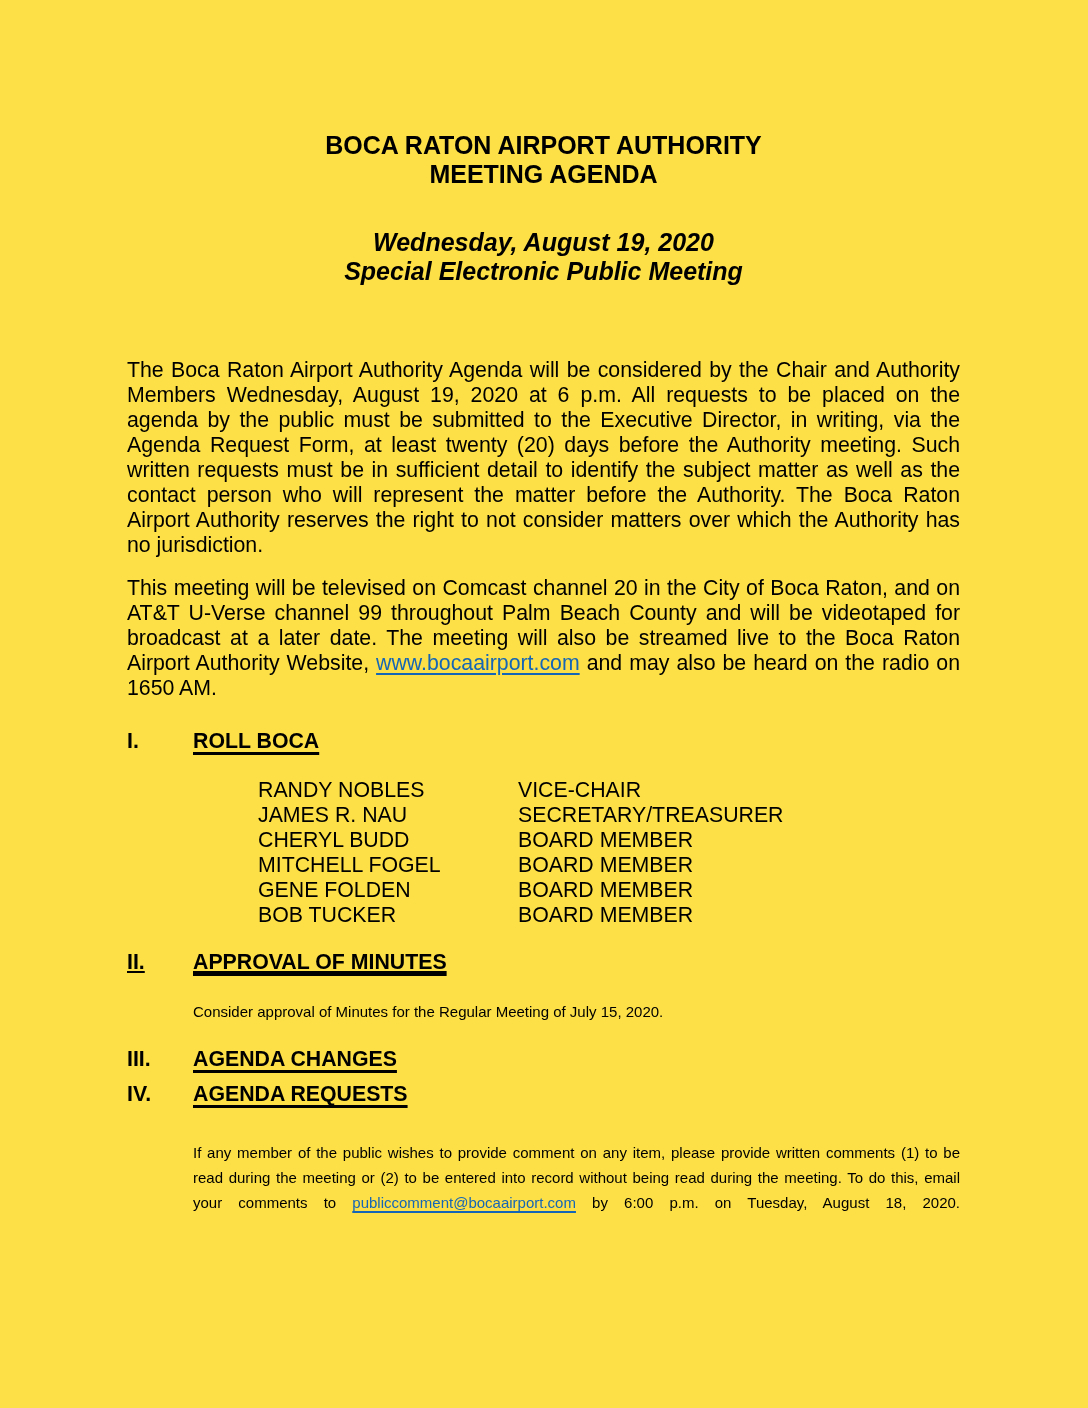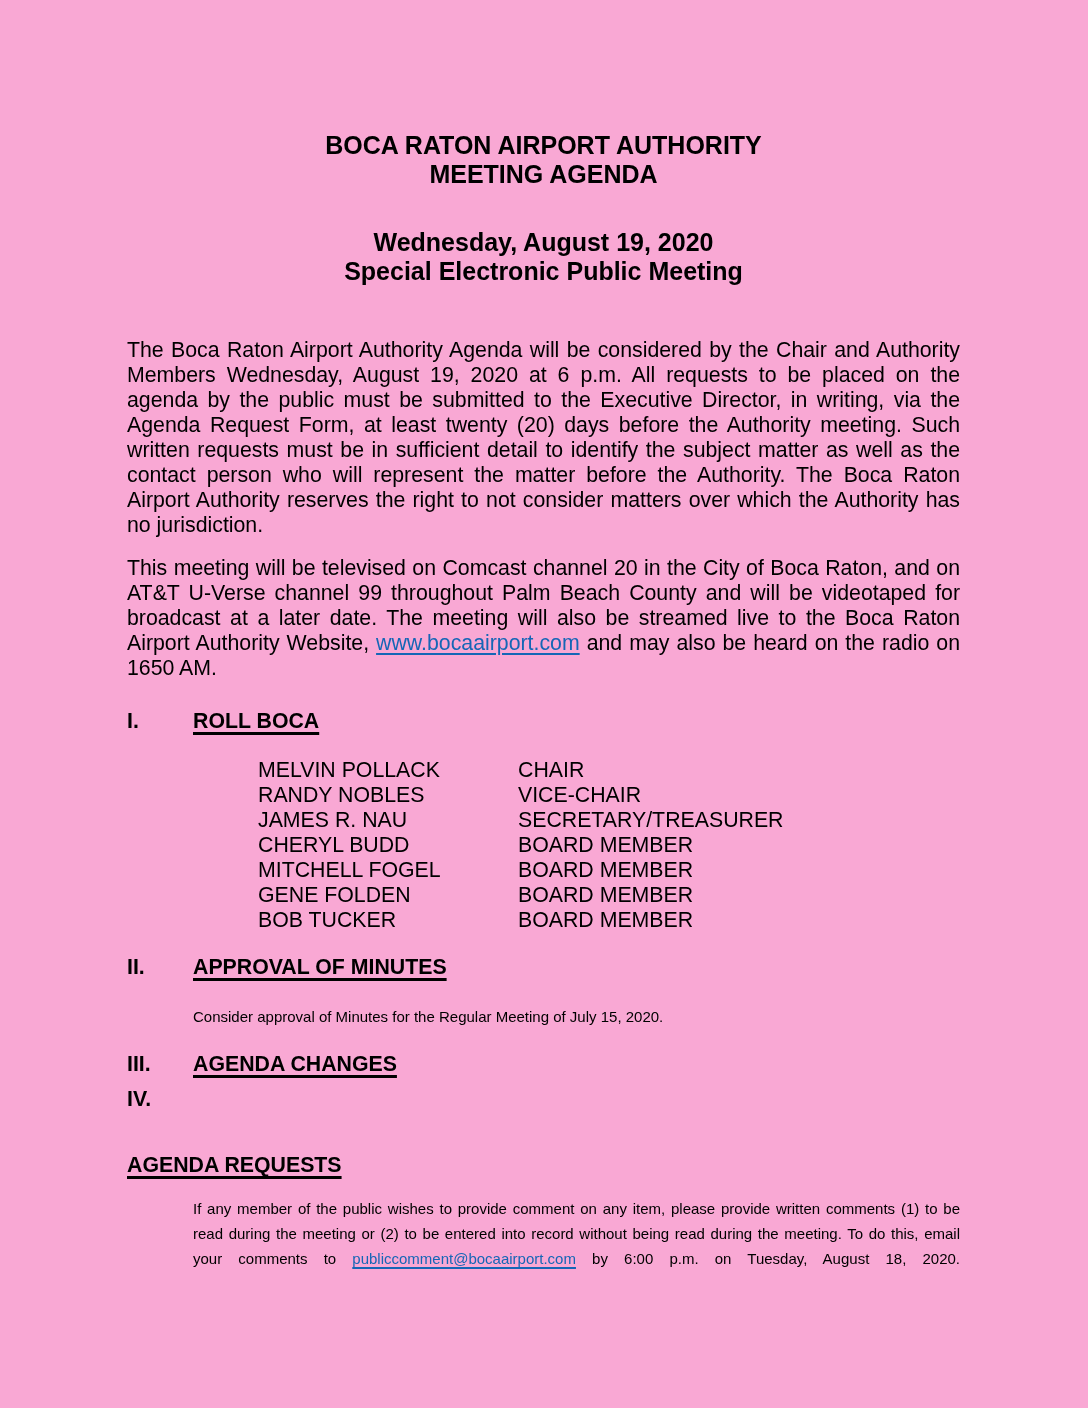"BOCA RATON AIRPORT AUTHORITY" .page { background: #f9a8d4 -> #fde047 }
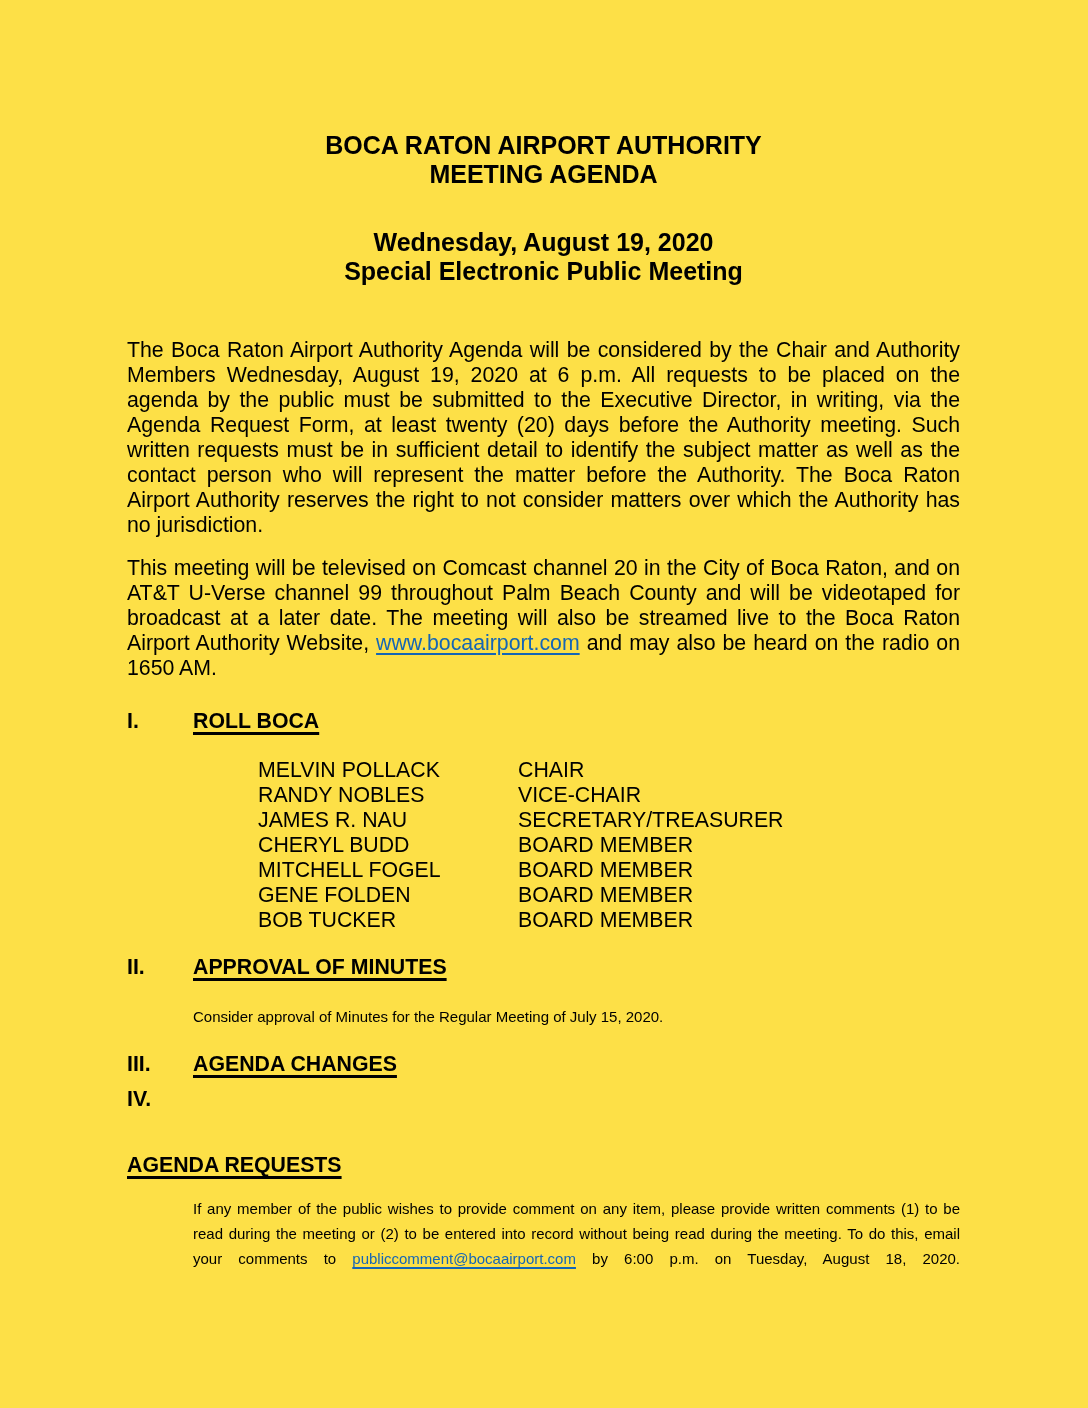"Wednesday, August 19, 2020" .doc-subtitle { font-style: none -> italic; margin-bottom: 52px -> 72px }
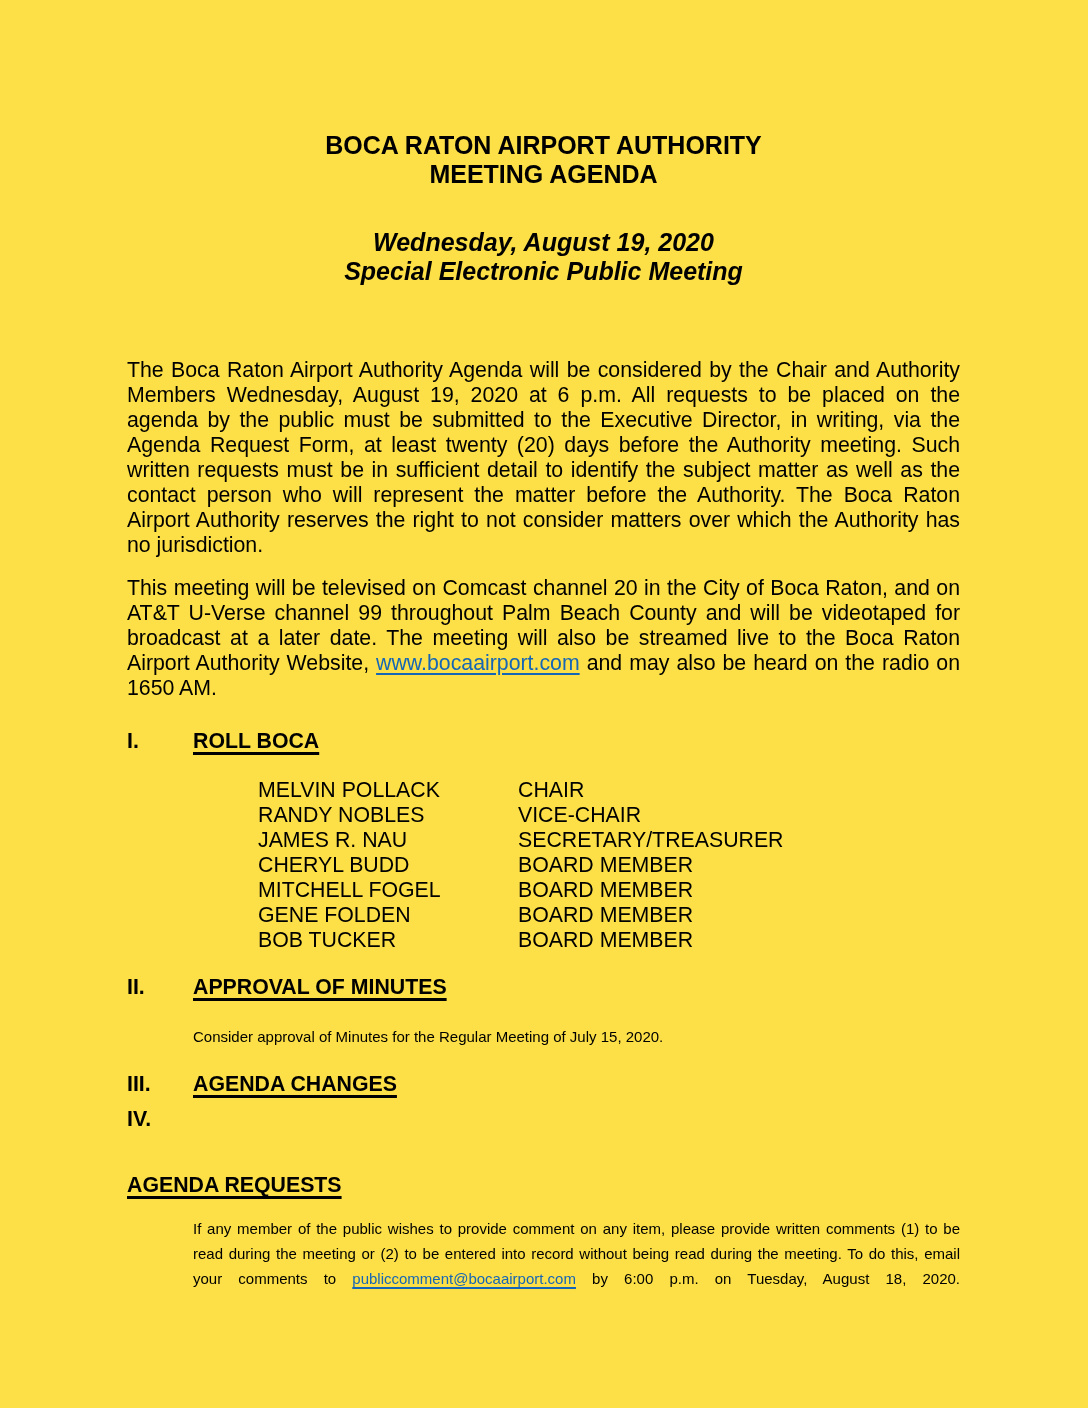"MELVIN POLLACK" div.roll-row { html: <div> <span>MELVIN POLLACK</span> <span>CHAIR</span> </div> -> none }
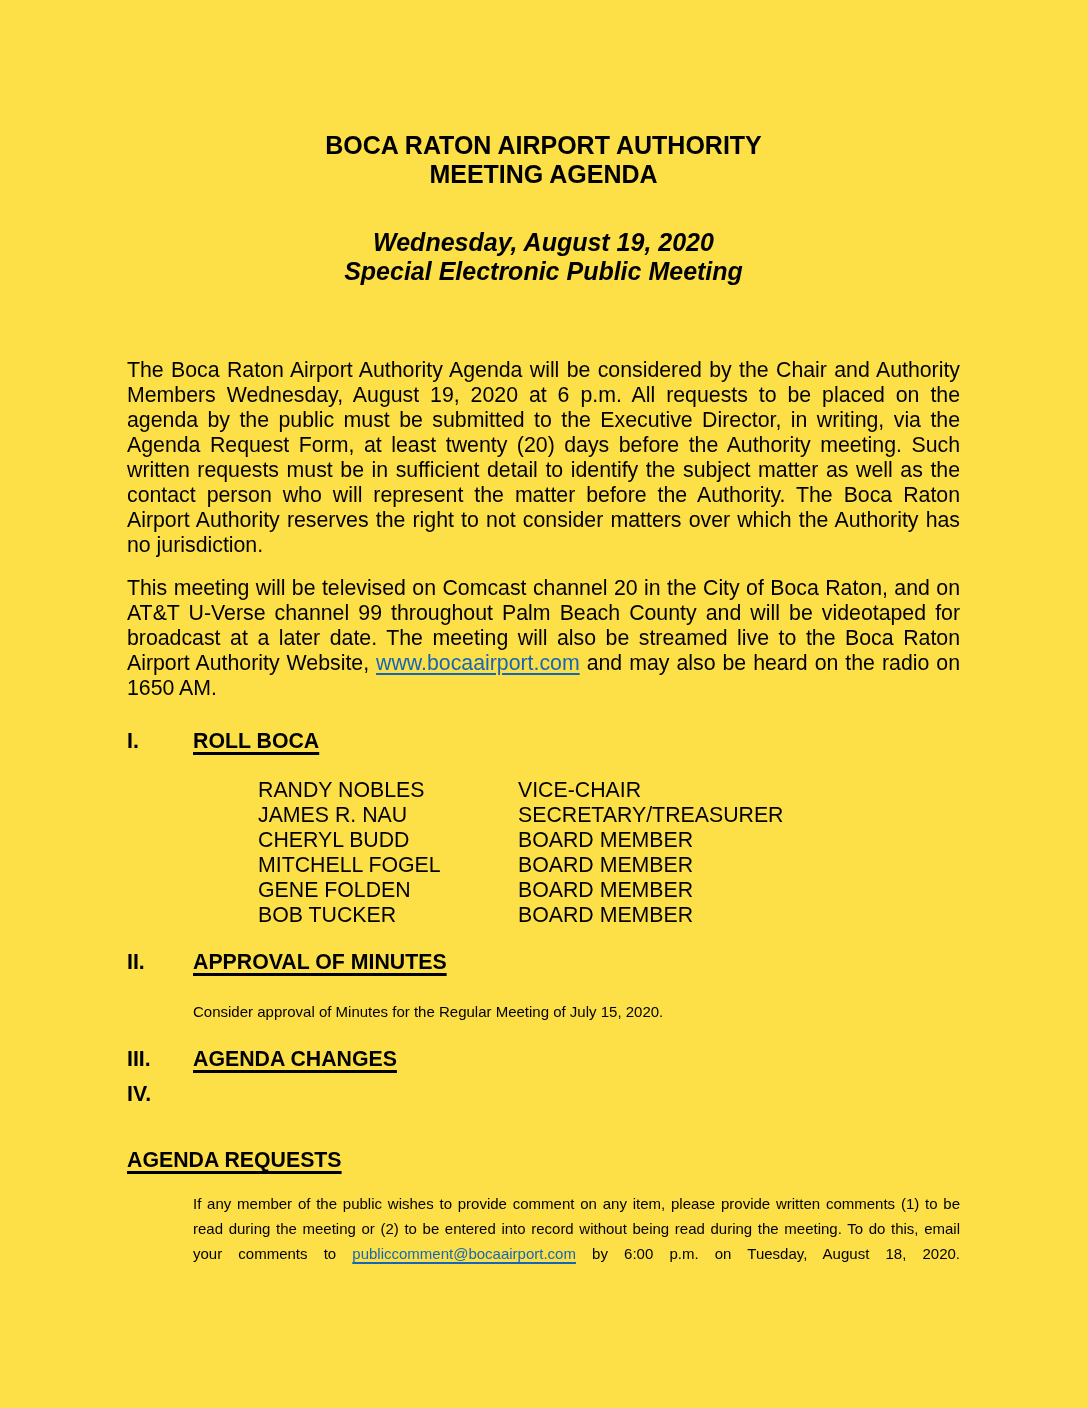"II." .heading-ii { text-decoration: none -> underline }
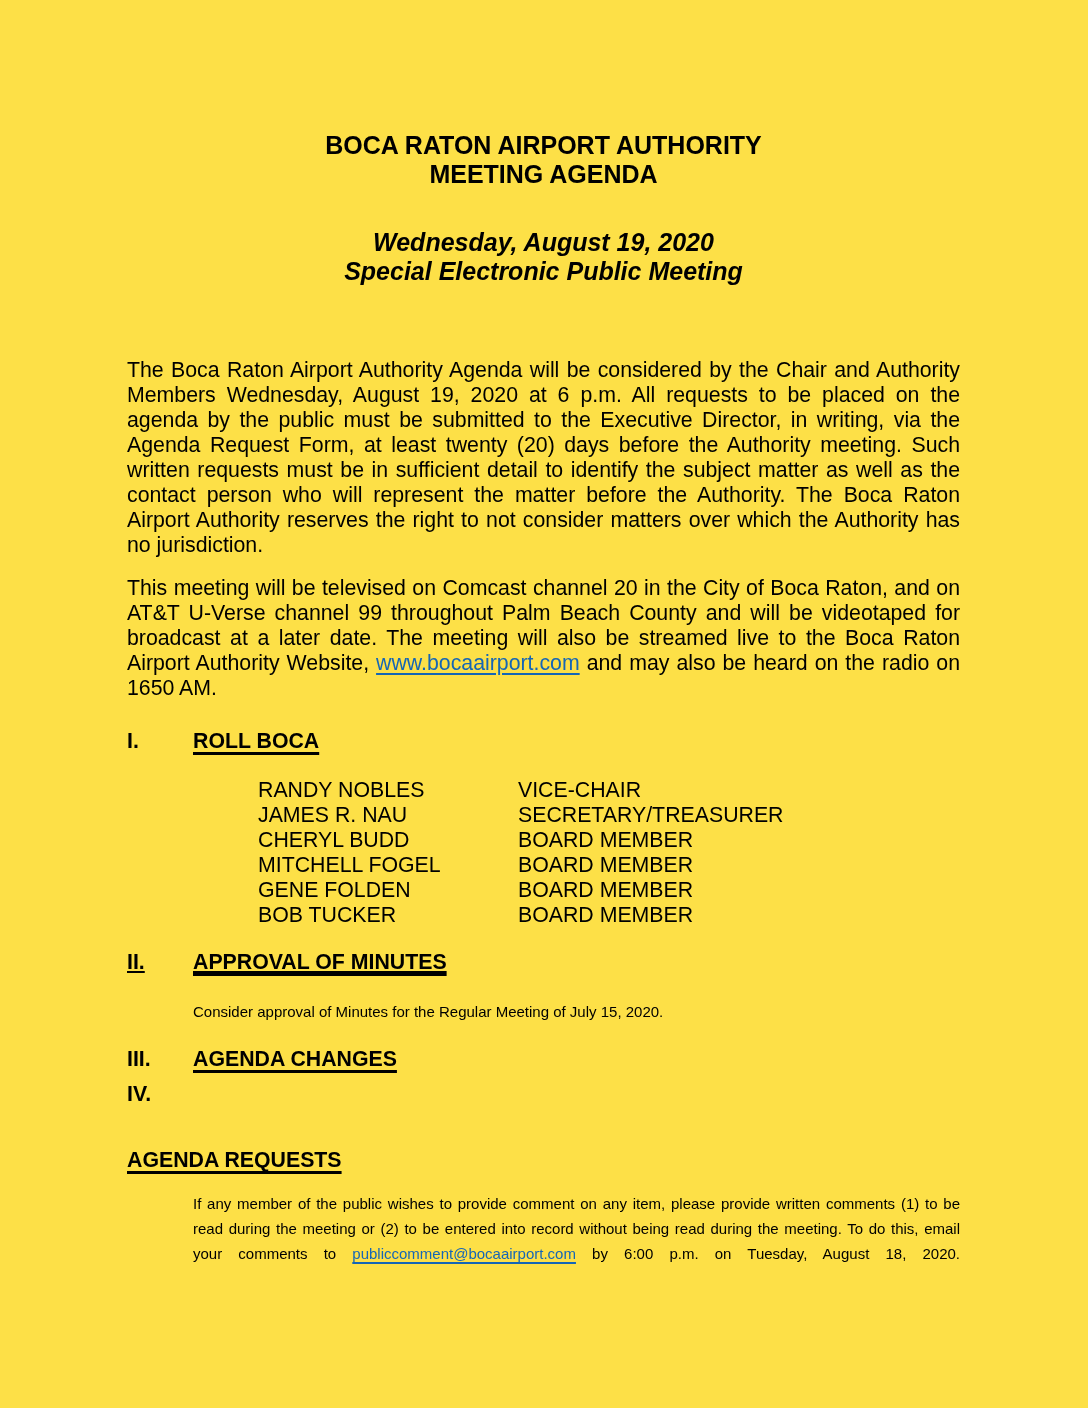"IV." .heading-iv { flex-direction: column -> none; margin-bottom: 18px -> 33px }
